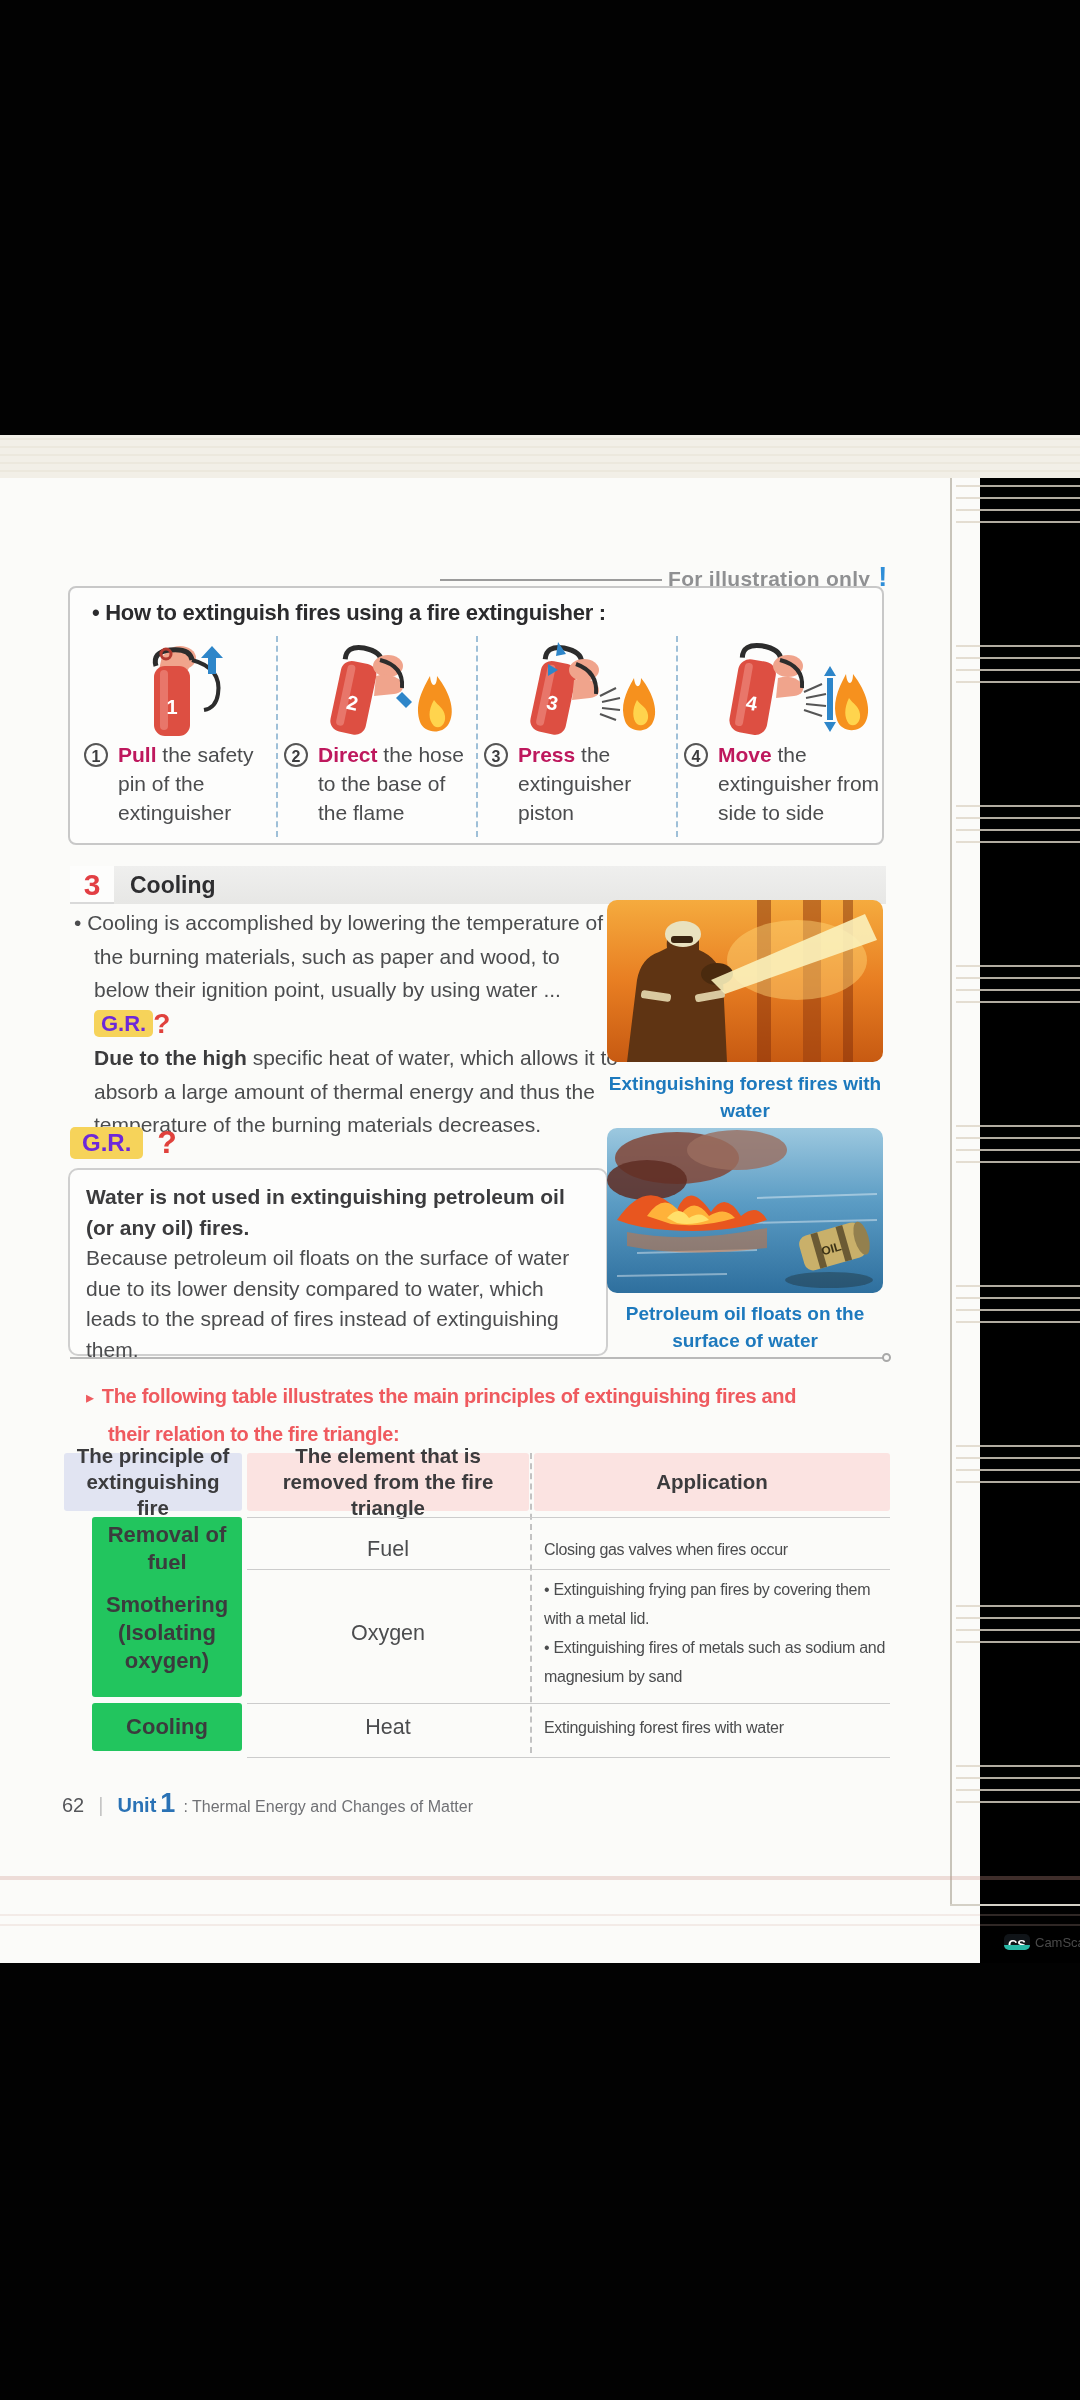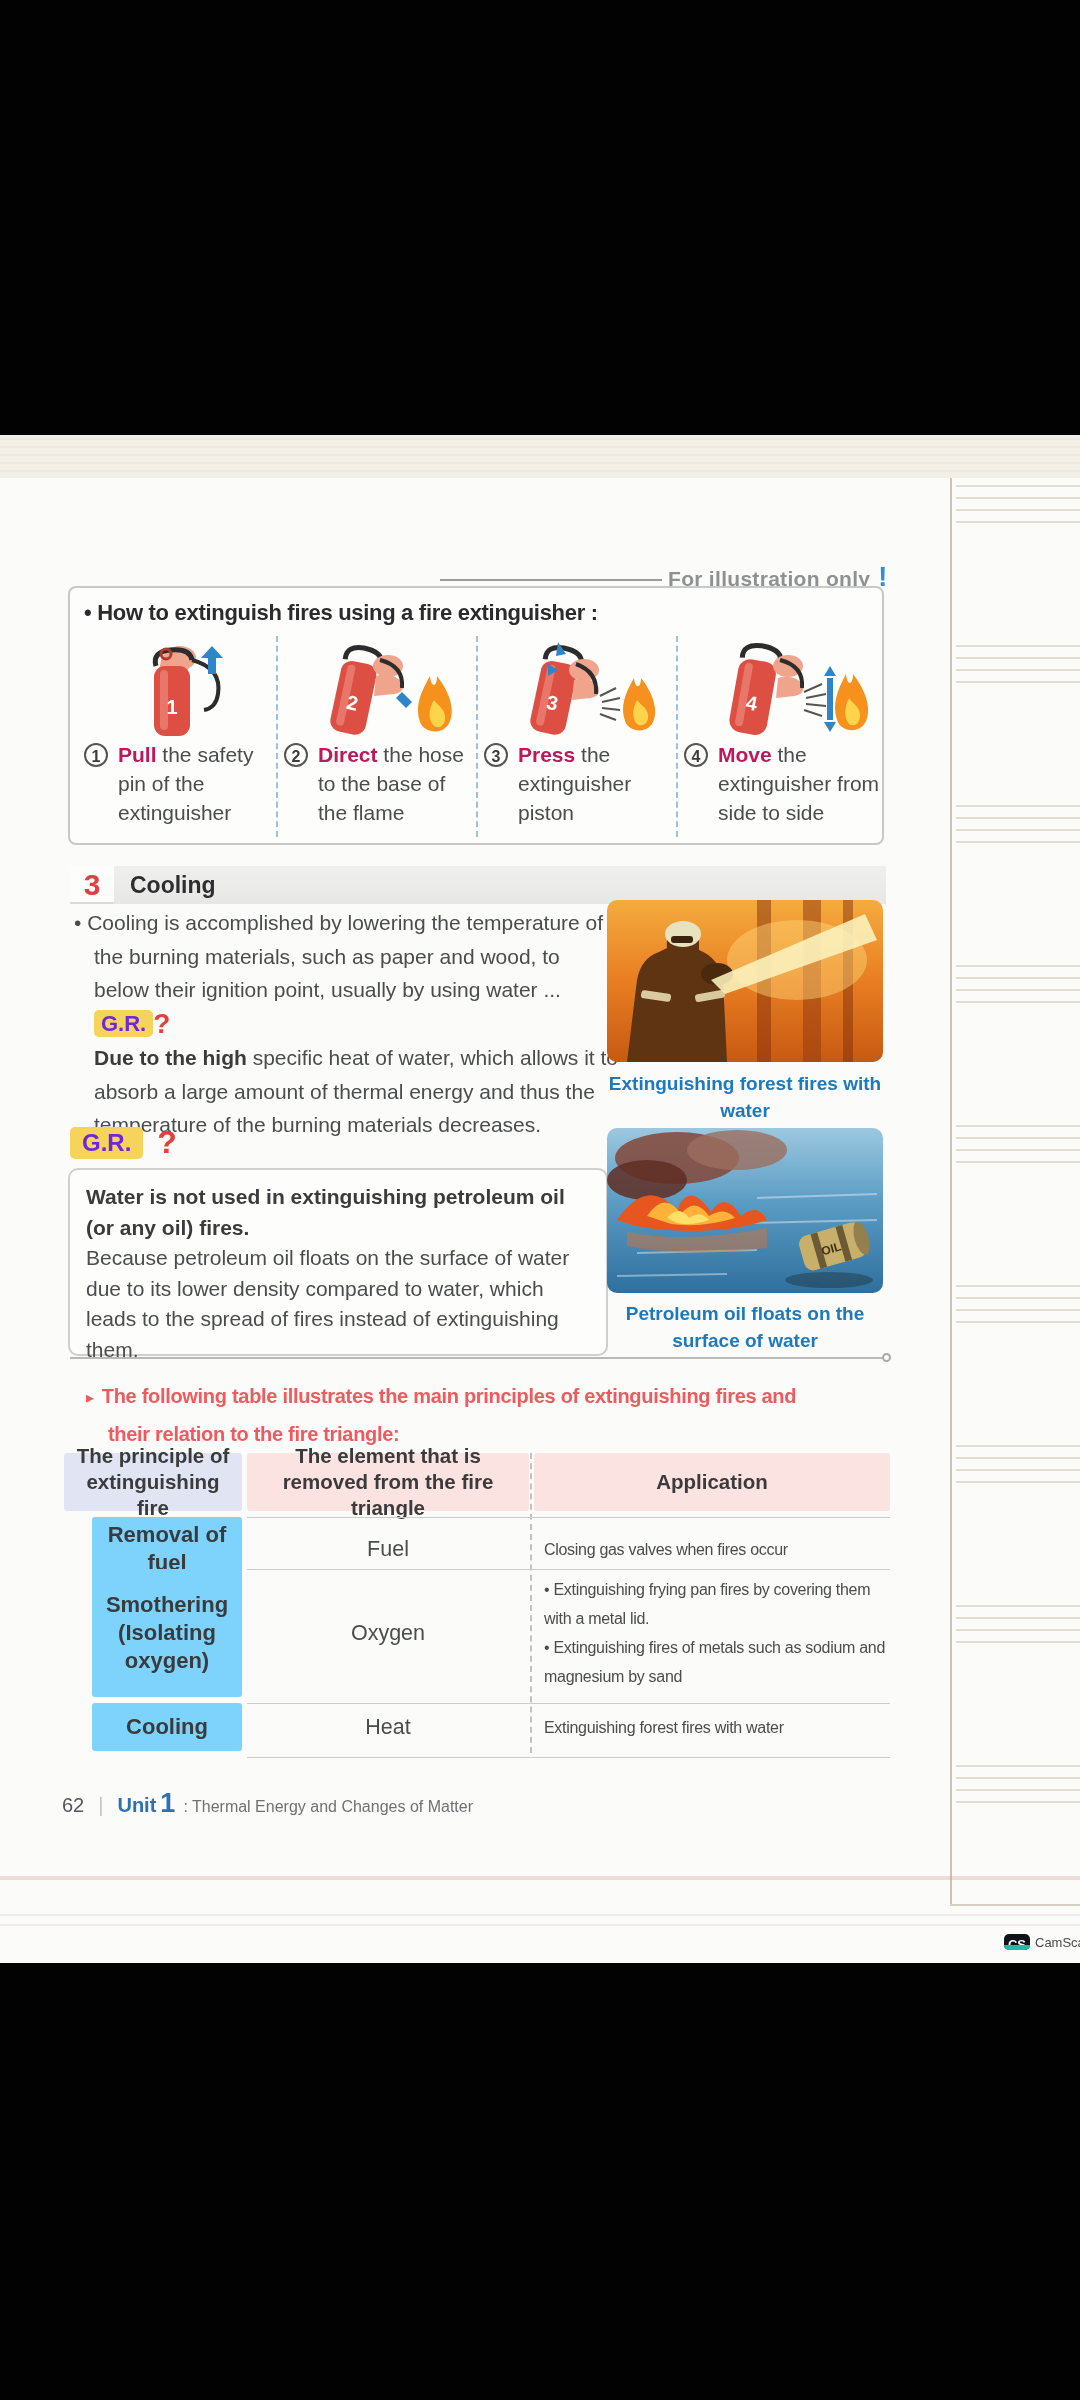"For illustration only !" .page { width: 1080px -> 980px }
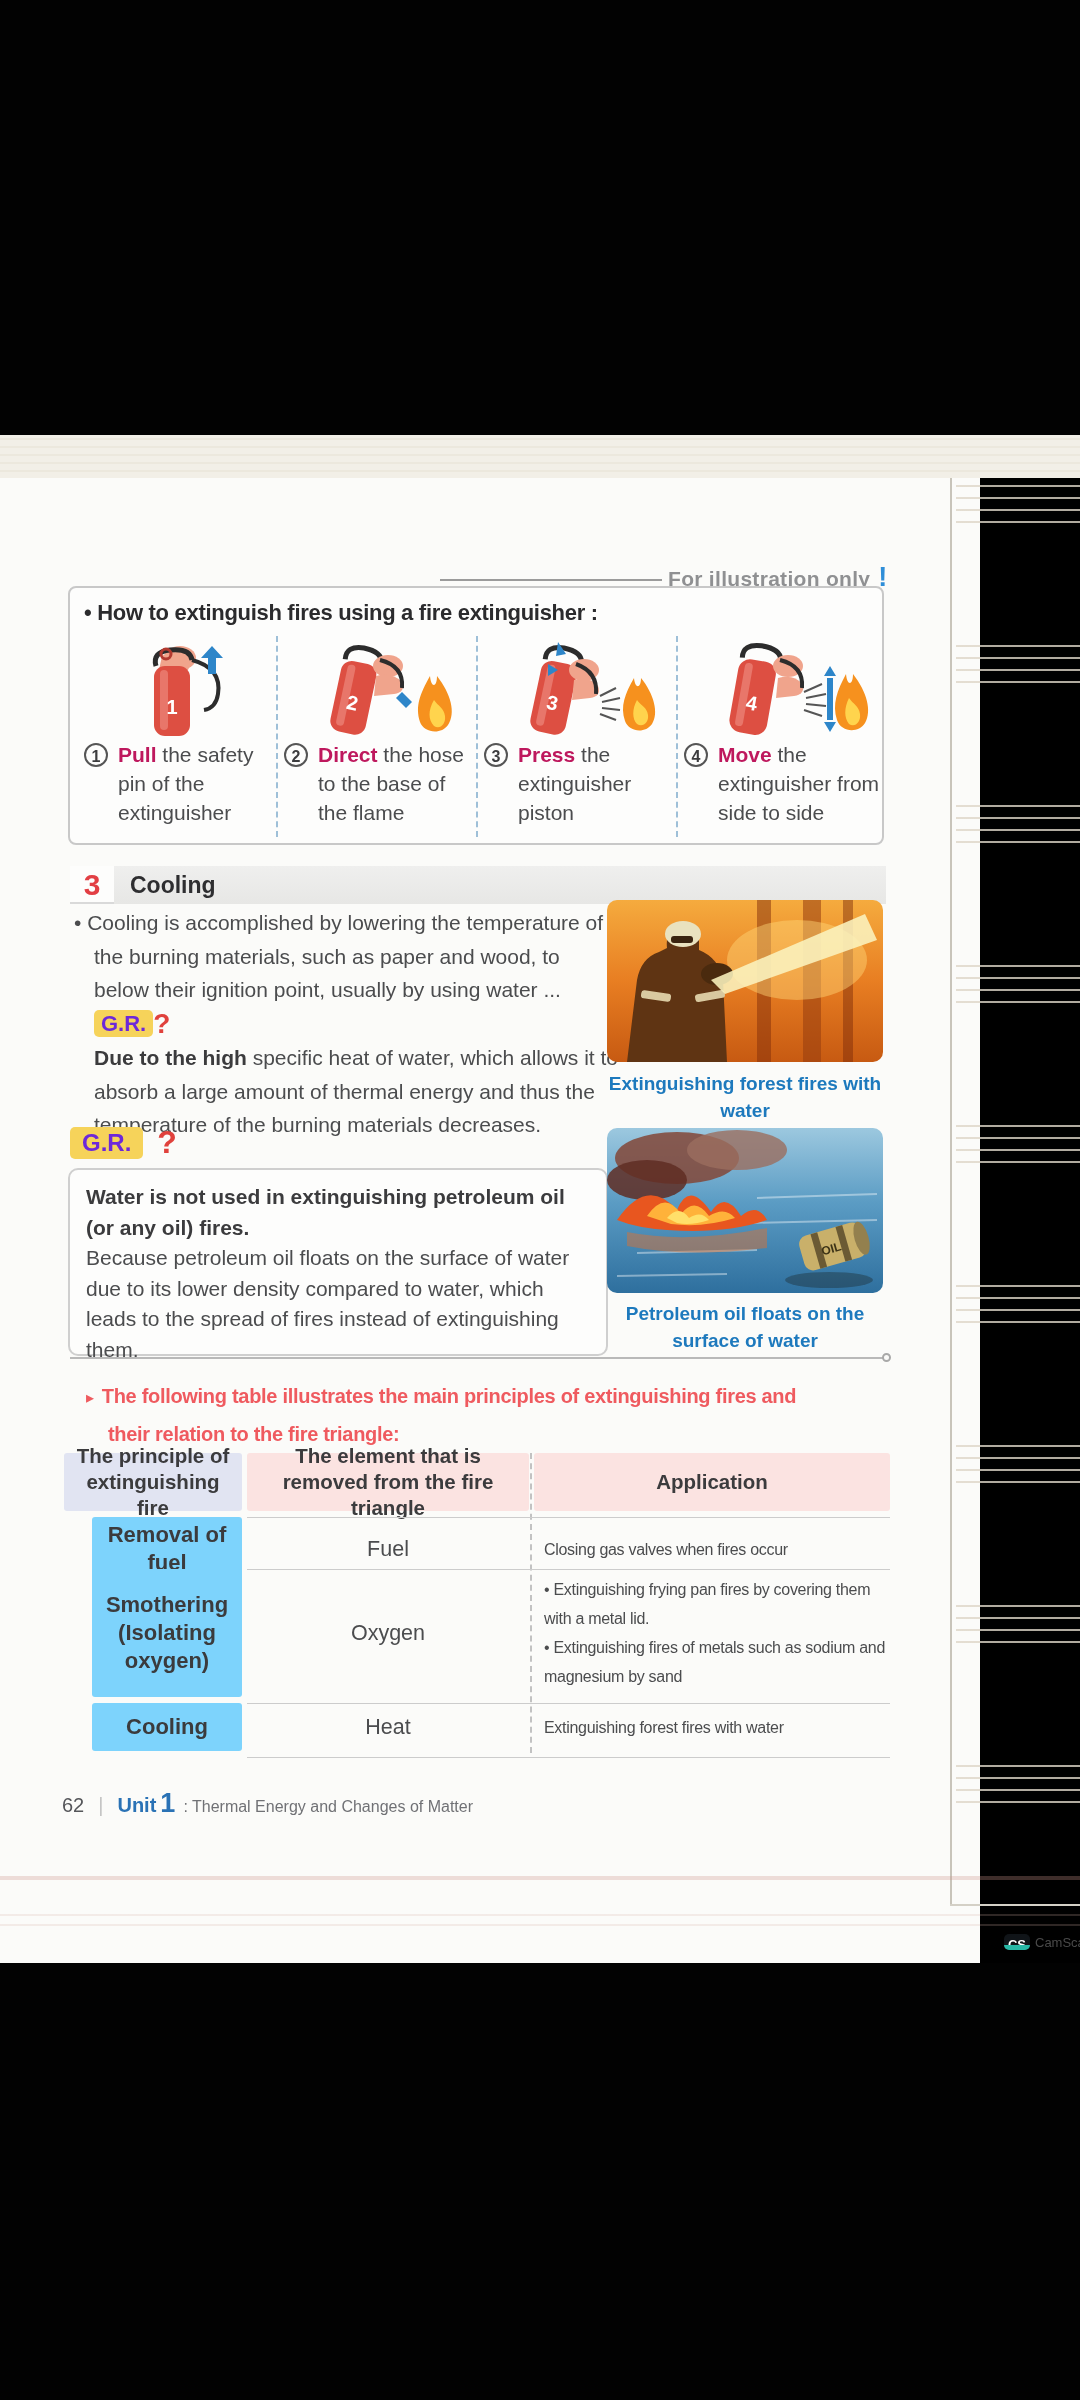"• How to extinguish fires" .ext-title { left: 14px -> 22px }
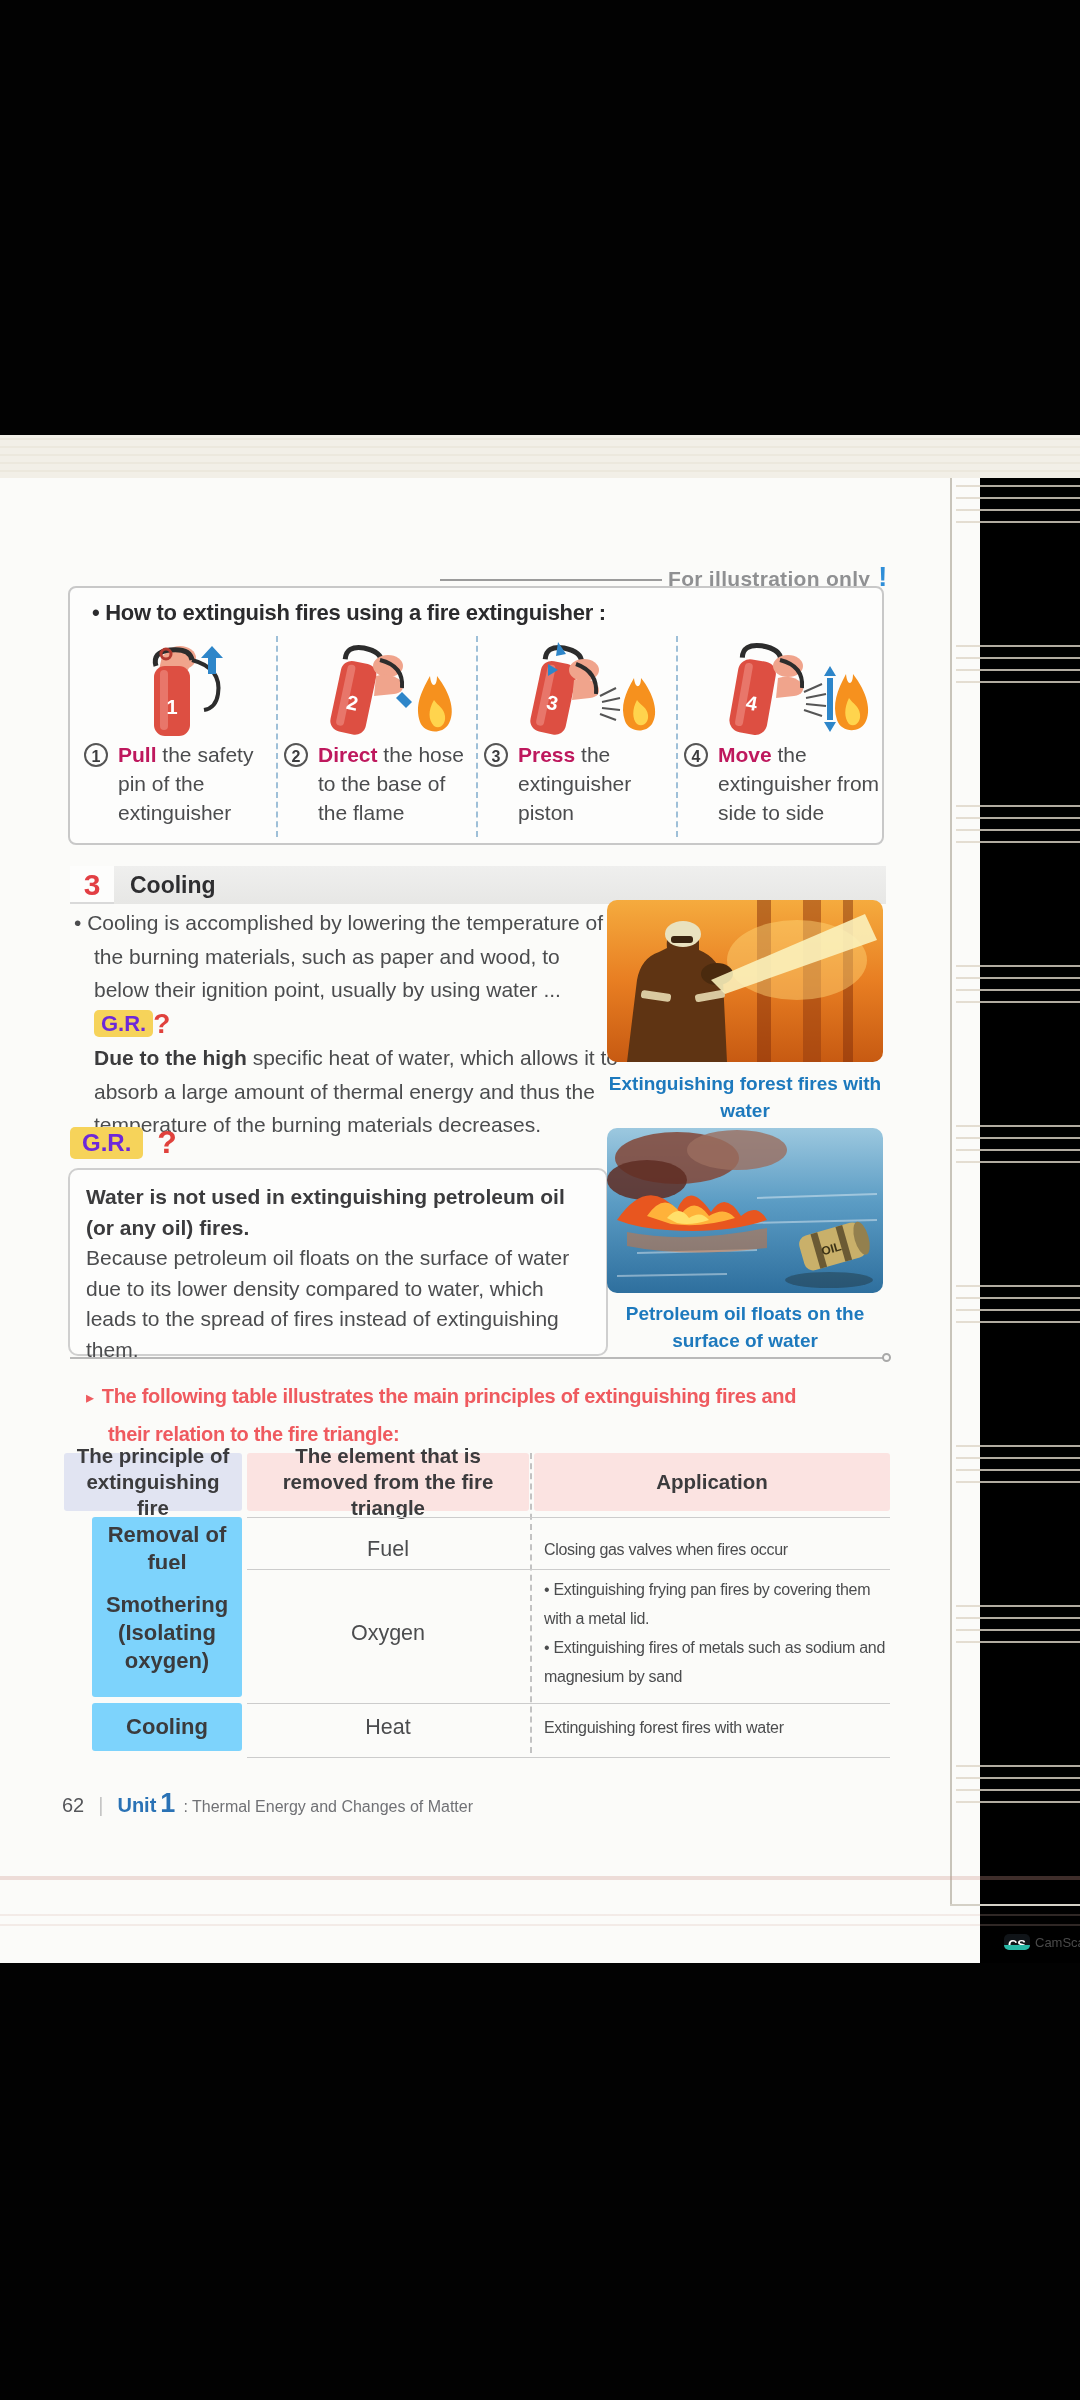"Removal of fuel" .lab { background: #7dd3fc -> #22c55e }
